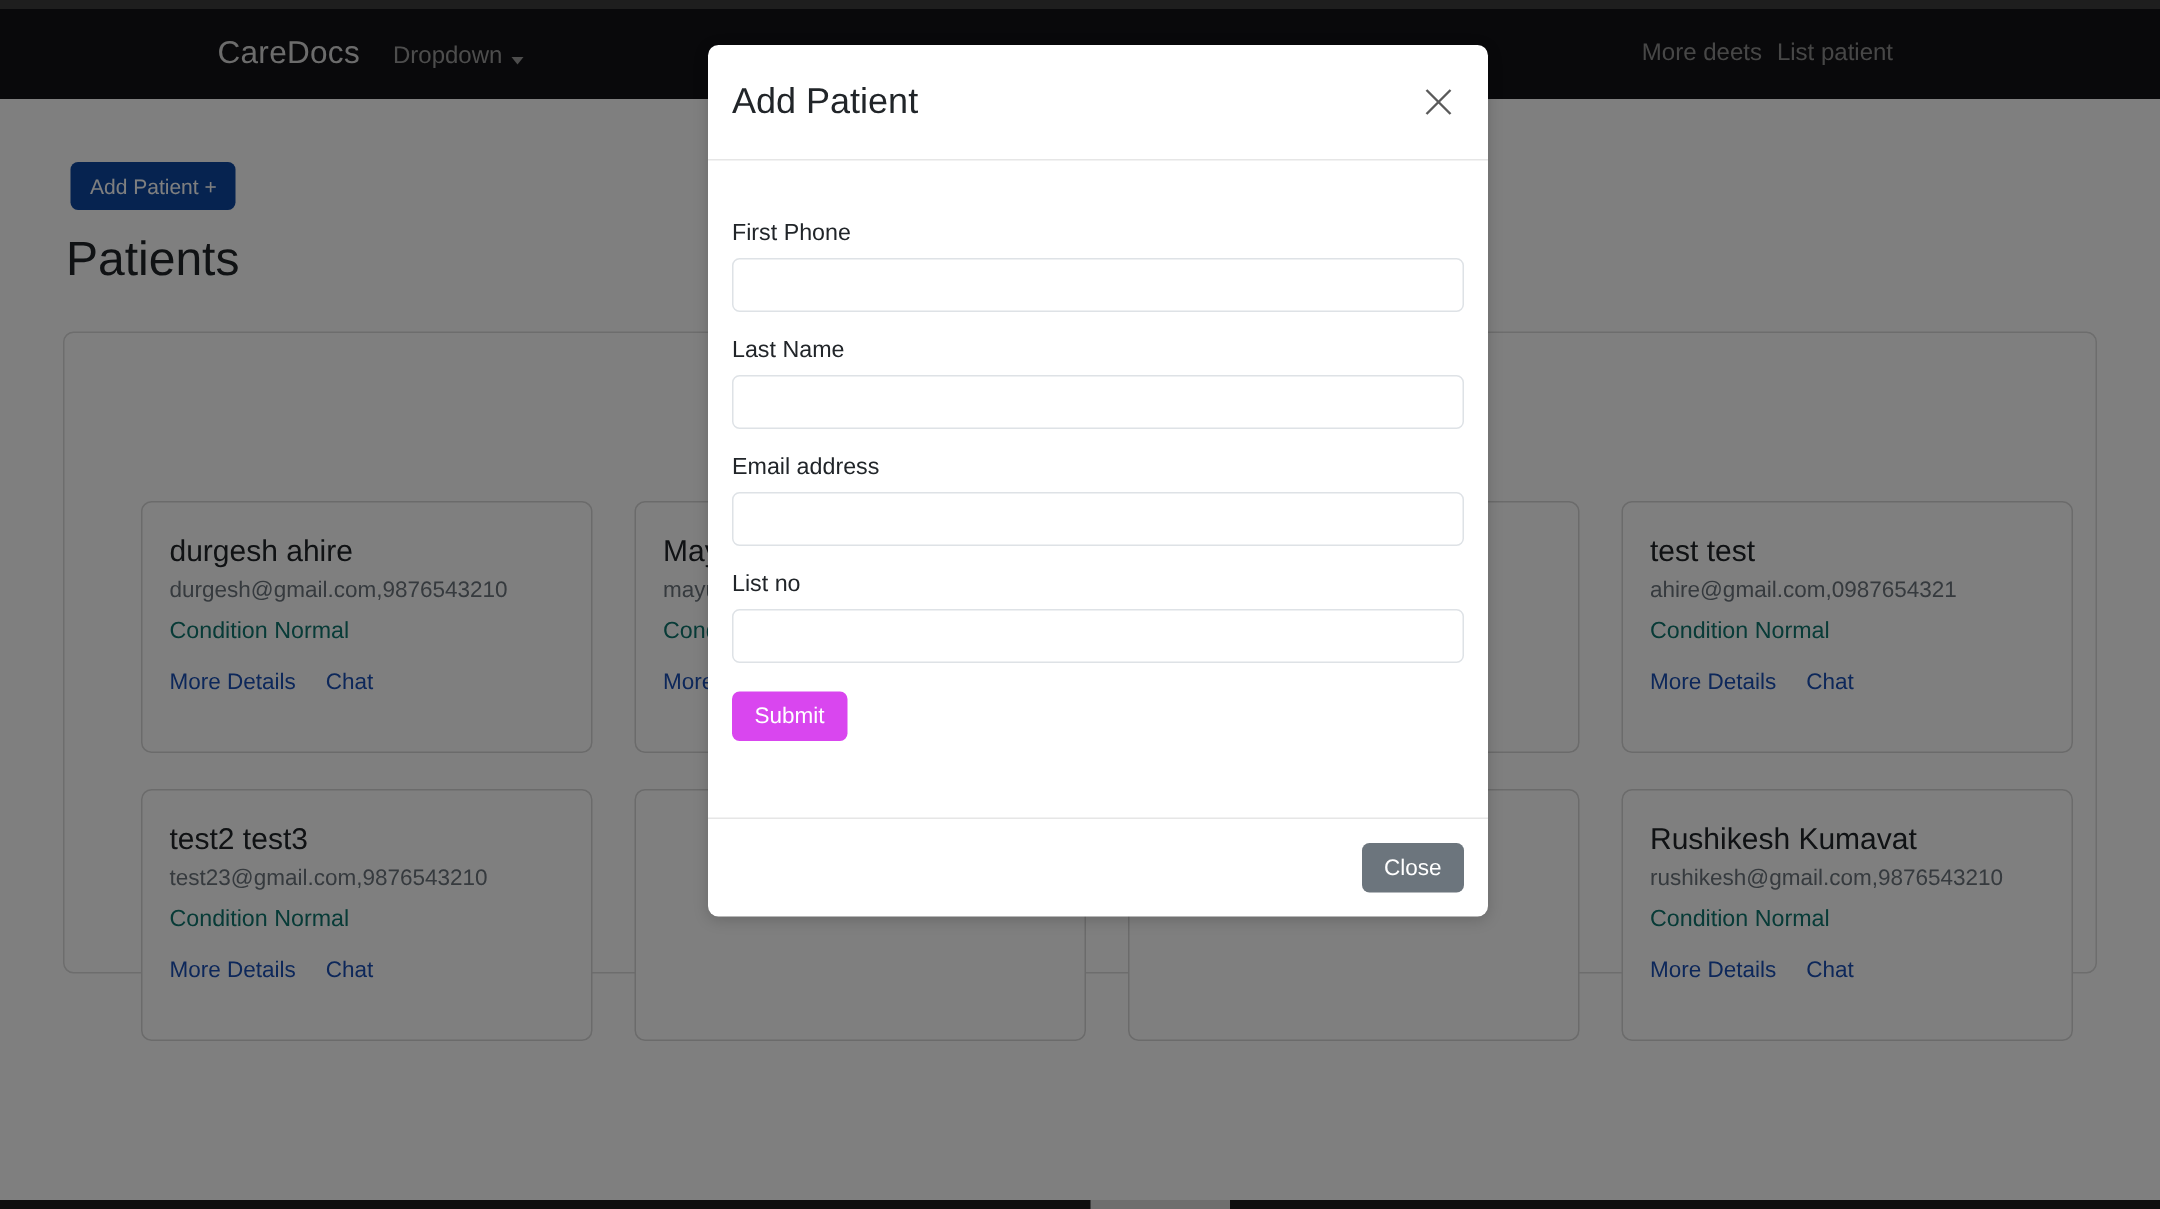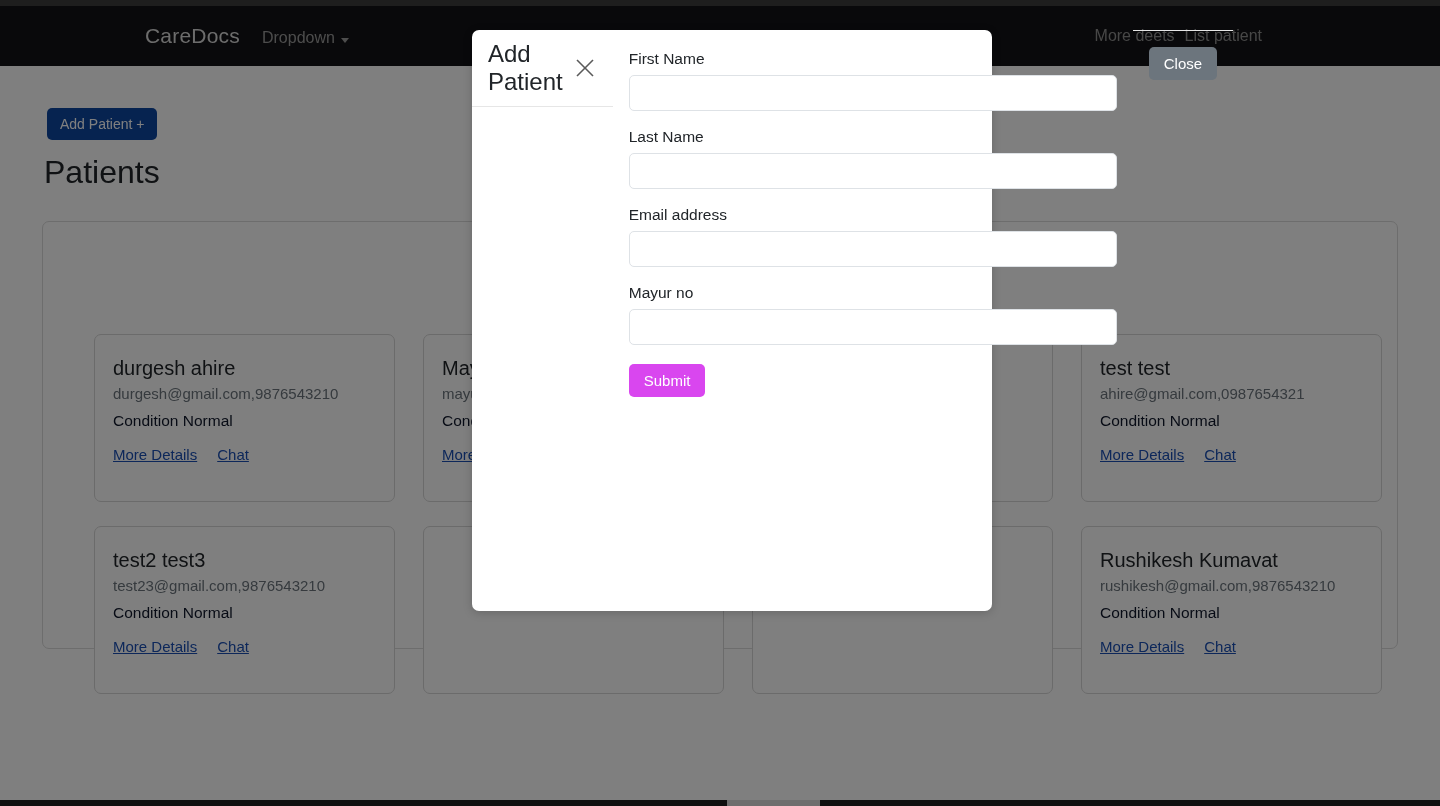"Add Patient" .modal { flex-direction: none -> column; gap: none -> 20px }
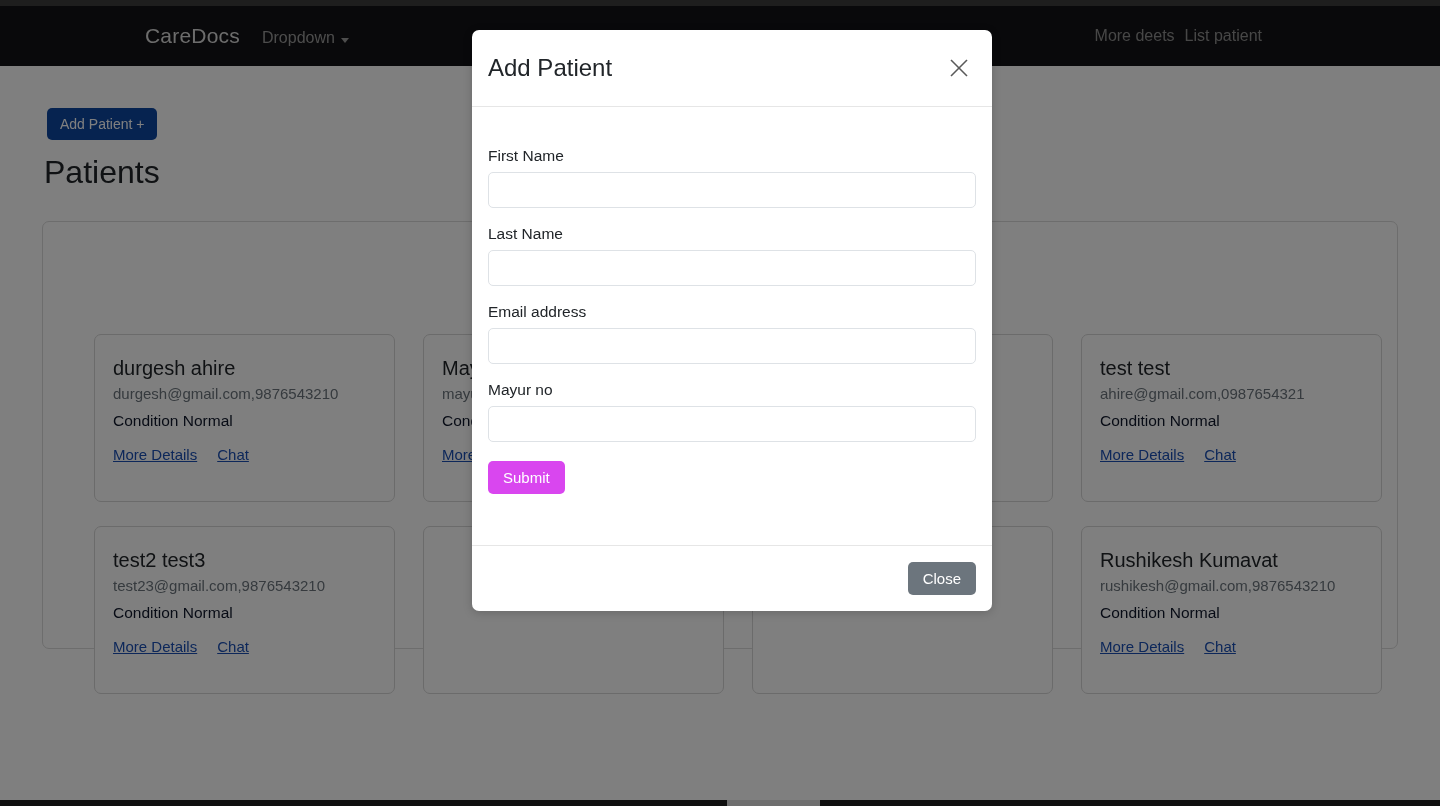"First Name" label.form-label { text: Name -> Phone }
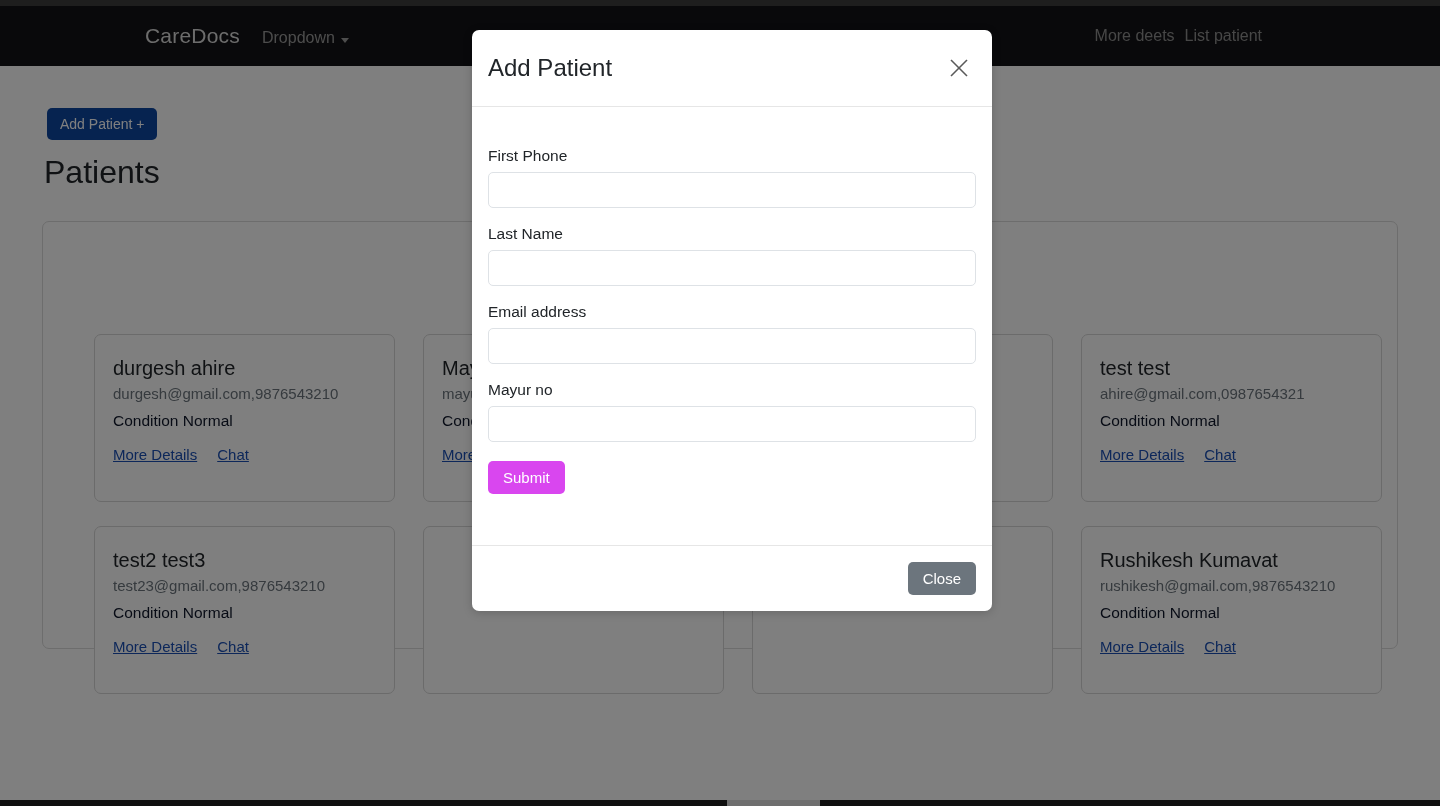"Mayur no" label.form-label { text: Mayur -> List }
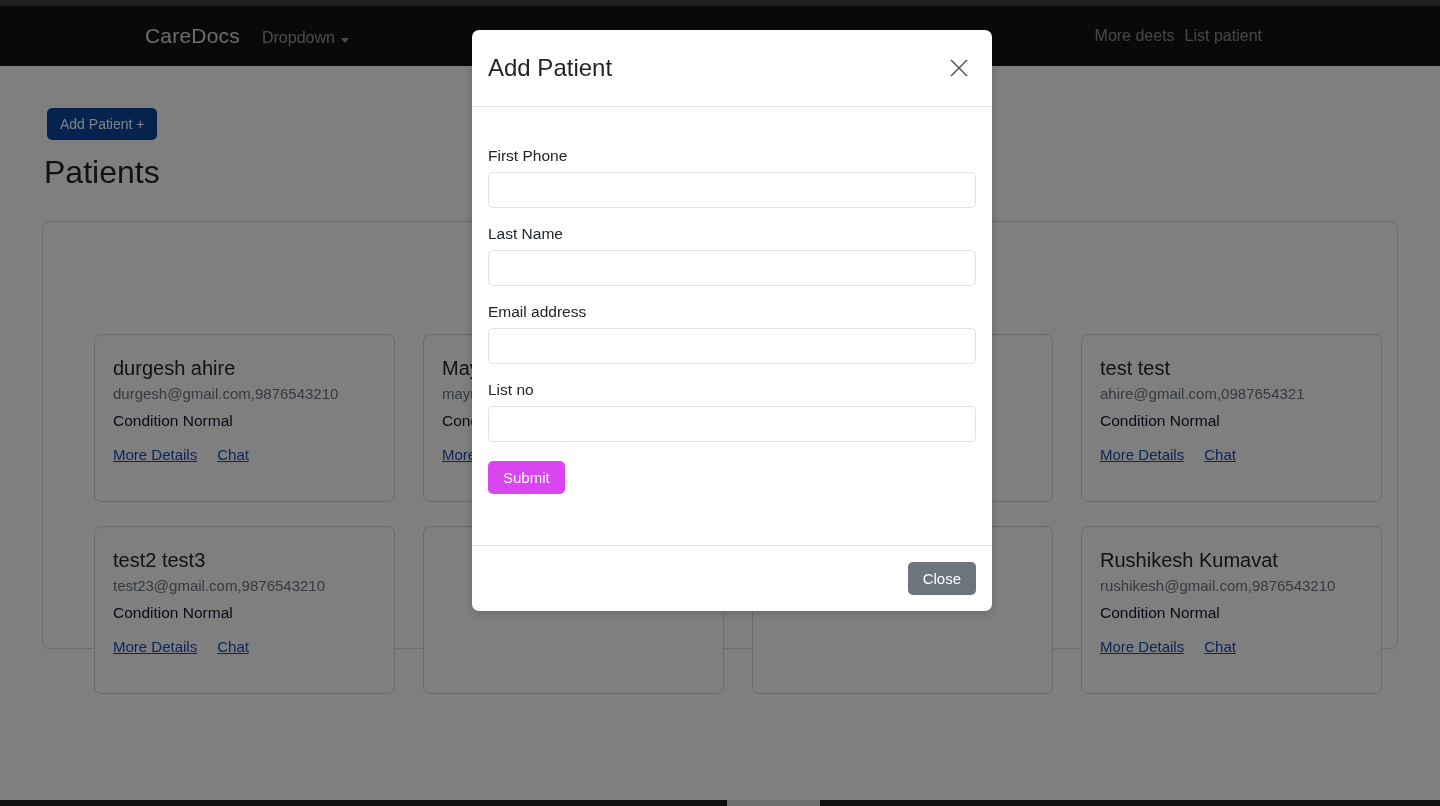"Condition Normal" .card-condition { color: #0f172a -> #0f766e }
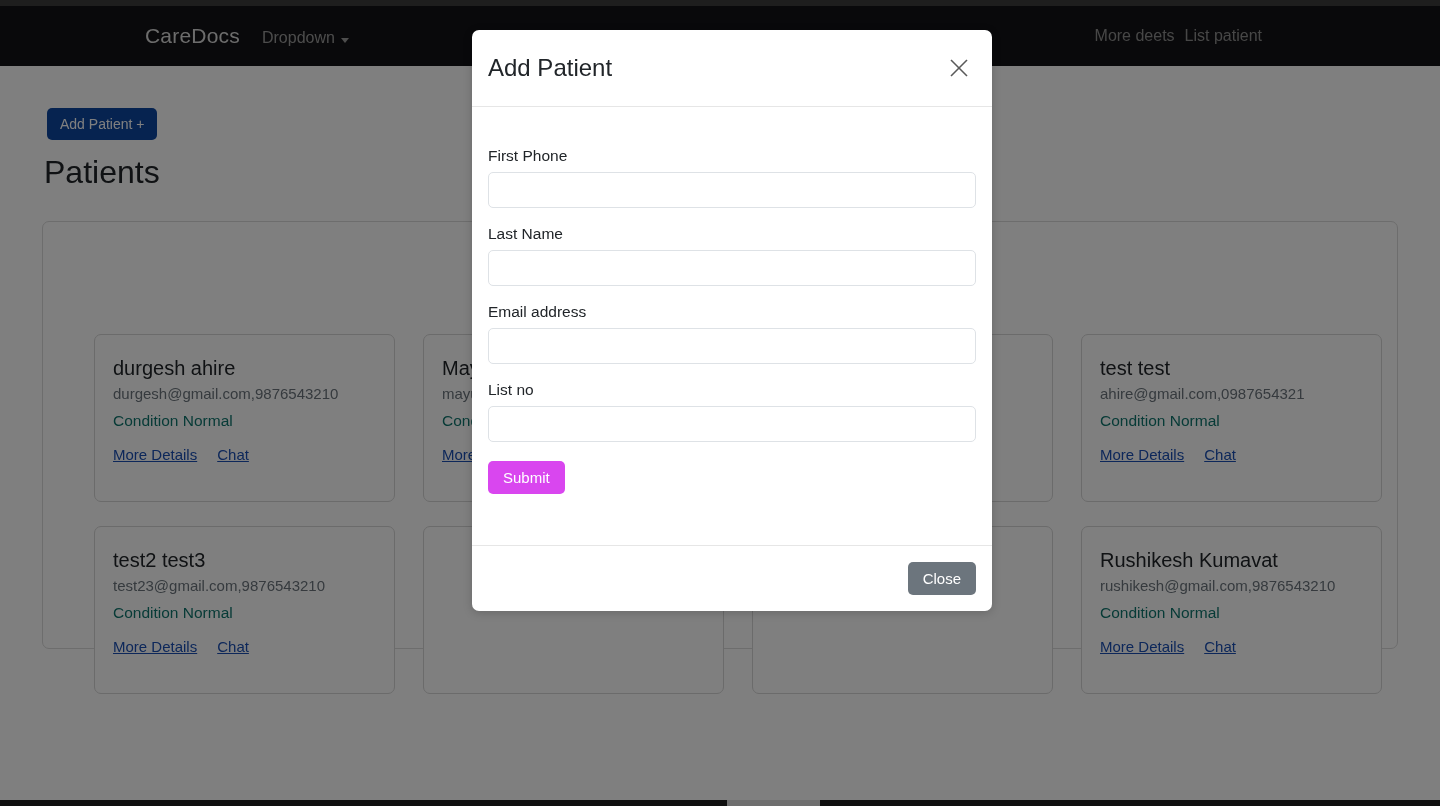"More Details" .card-link { text-decoration: underline -> none }
